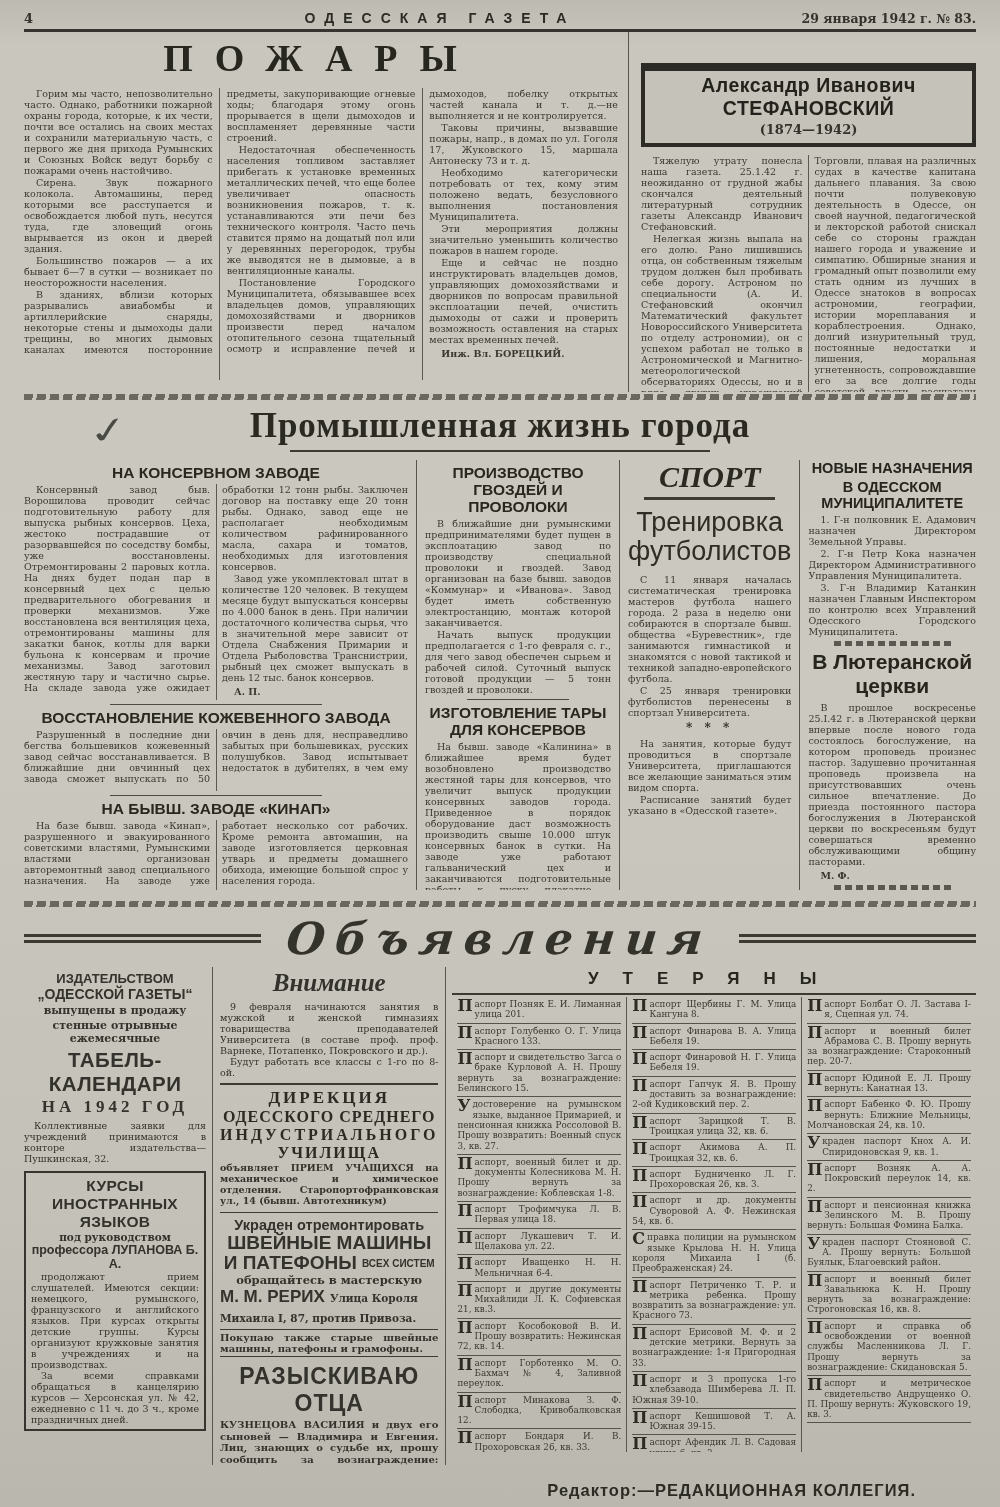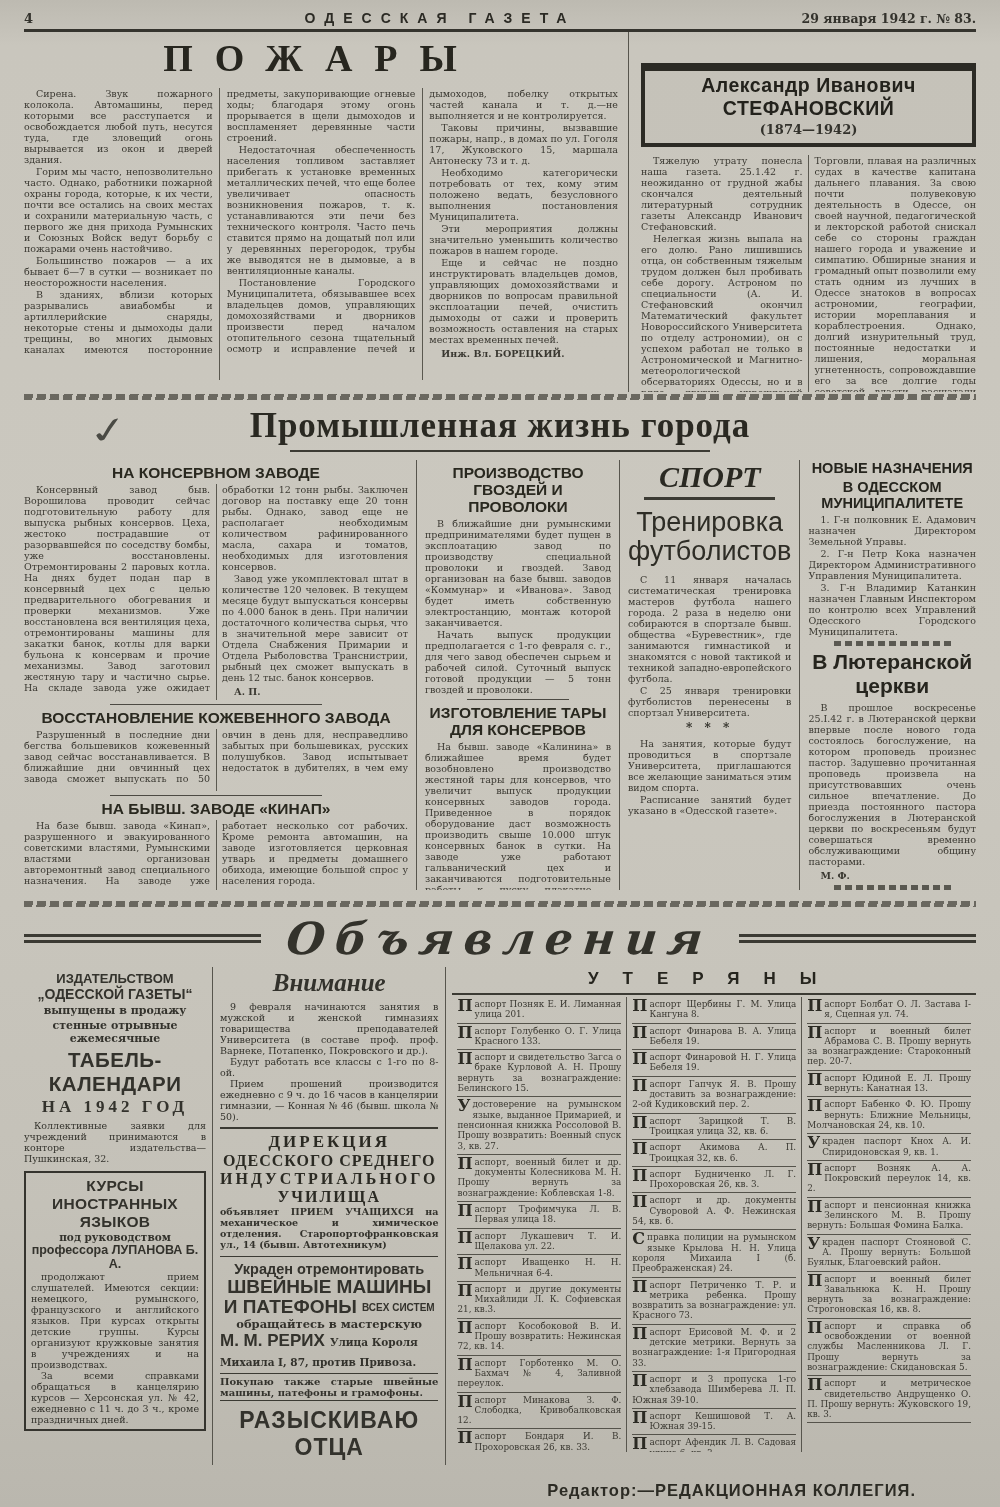"Сирена. Звук пожарного колокола." p { order: before "Горим мы часто, непозволительно часто." -> after "Горим мы часто, непозволительно часто." }
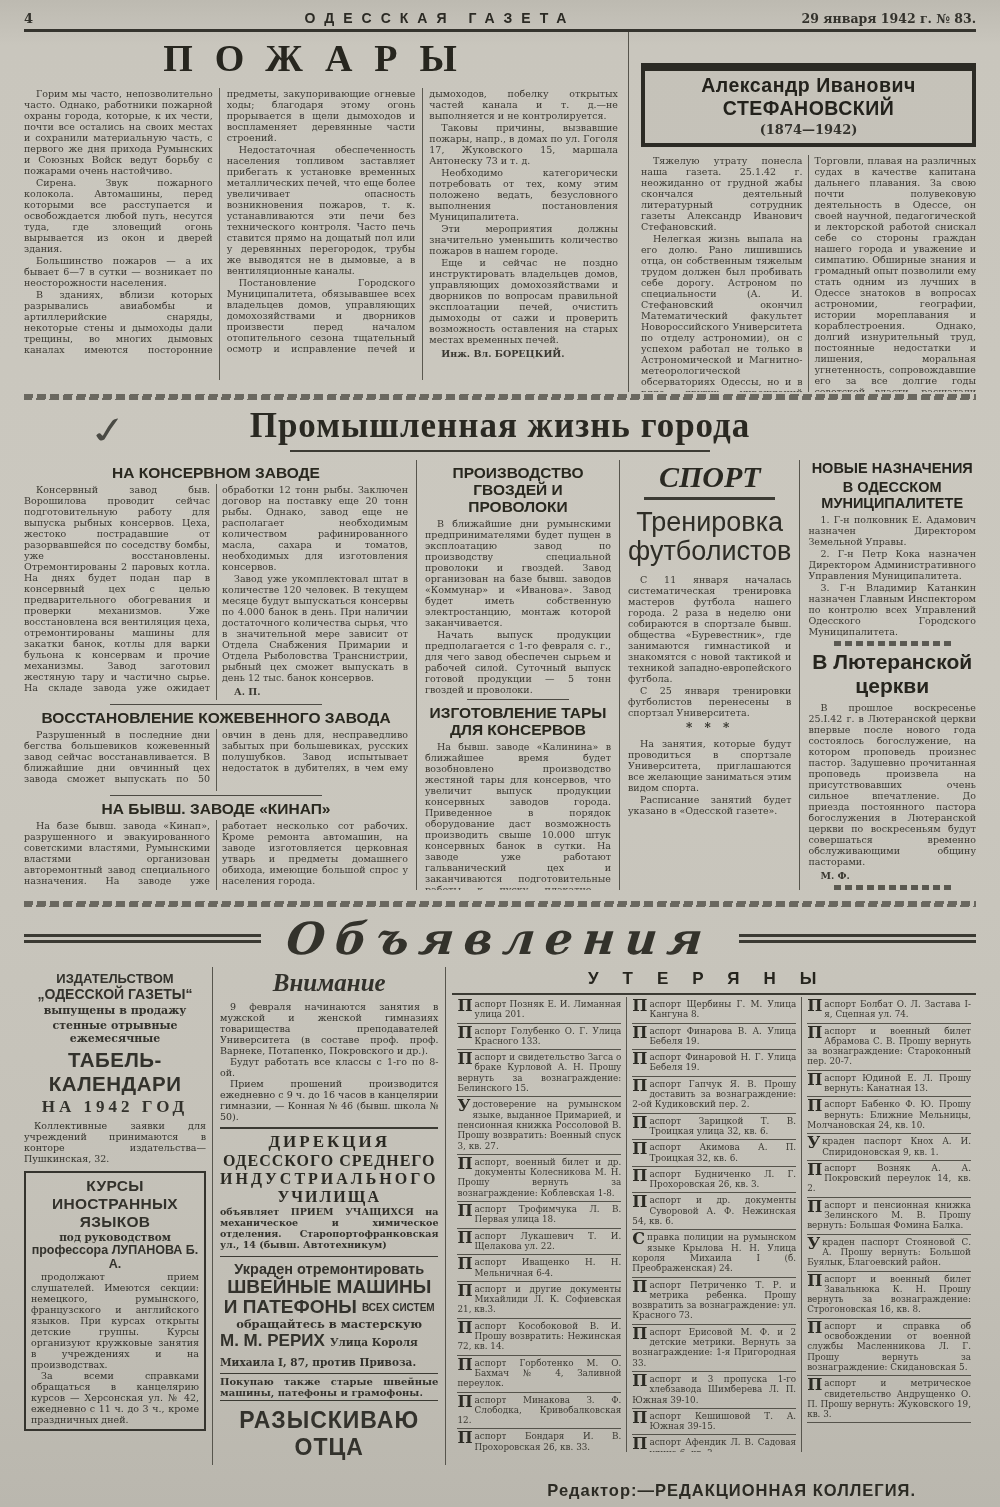"Прием прошений производится ежедневно с" p { html: <p>Прием прошений производится ежедневно с 9 ч. до 16 часов в канцелярии гимназии, — Конная № 46 (бывш. школа № 50).</p> -> none }
